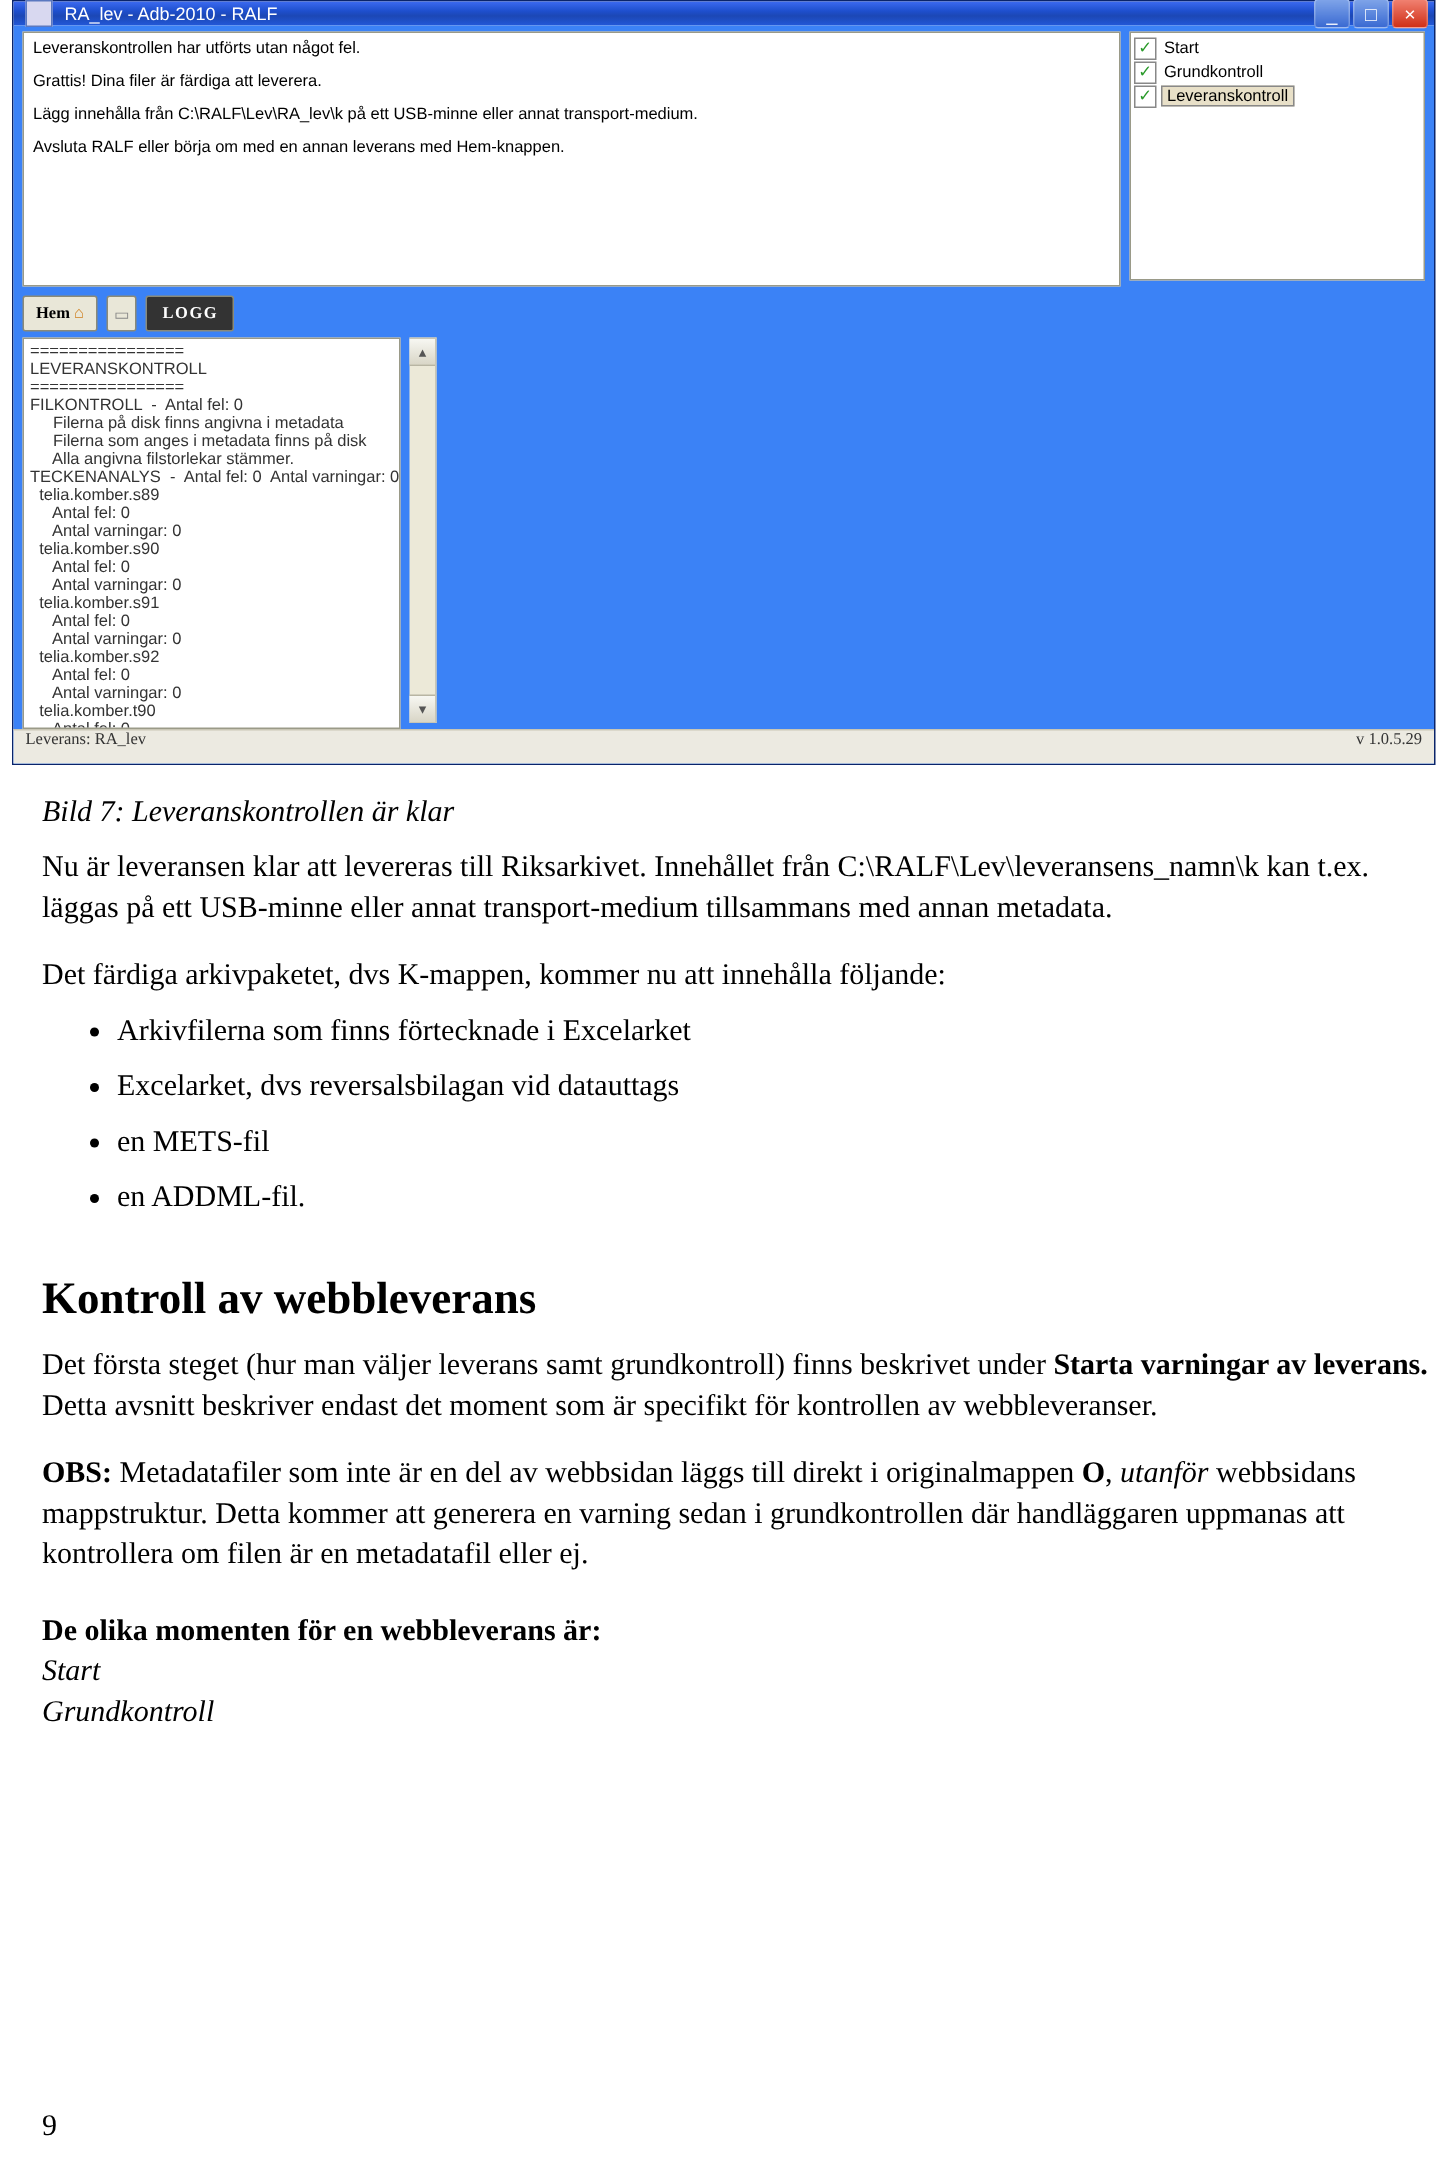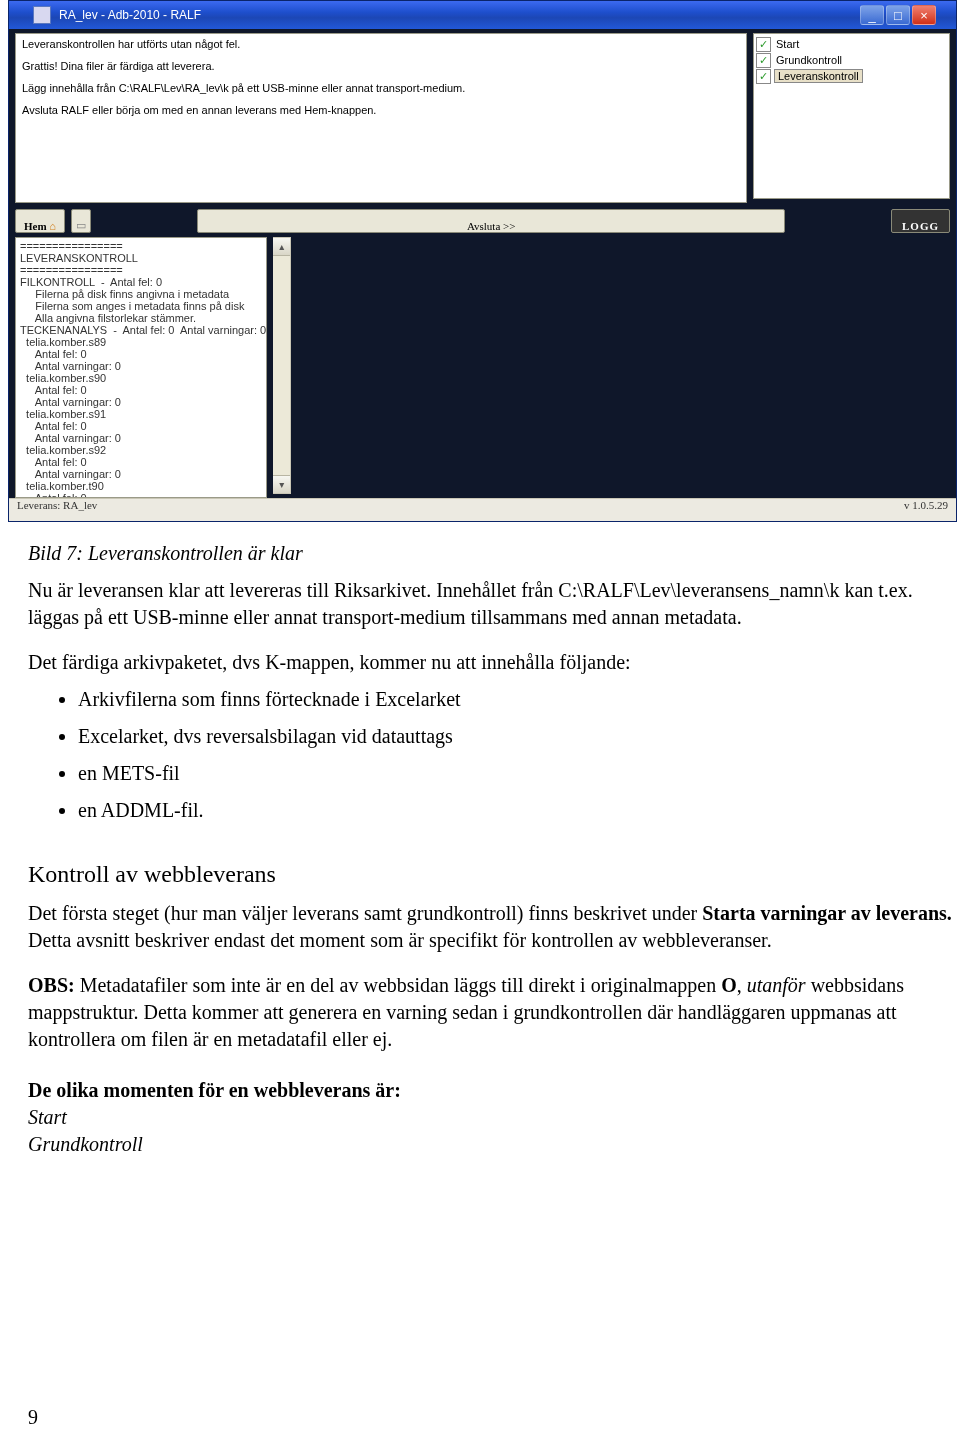"RA_lev - Adb-2010 - RALF" .titlebar { height: 28px -> 16px; padding: 0 20px -> 0 4px }
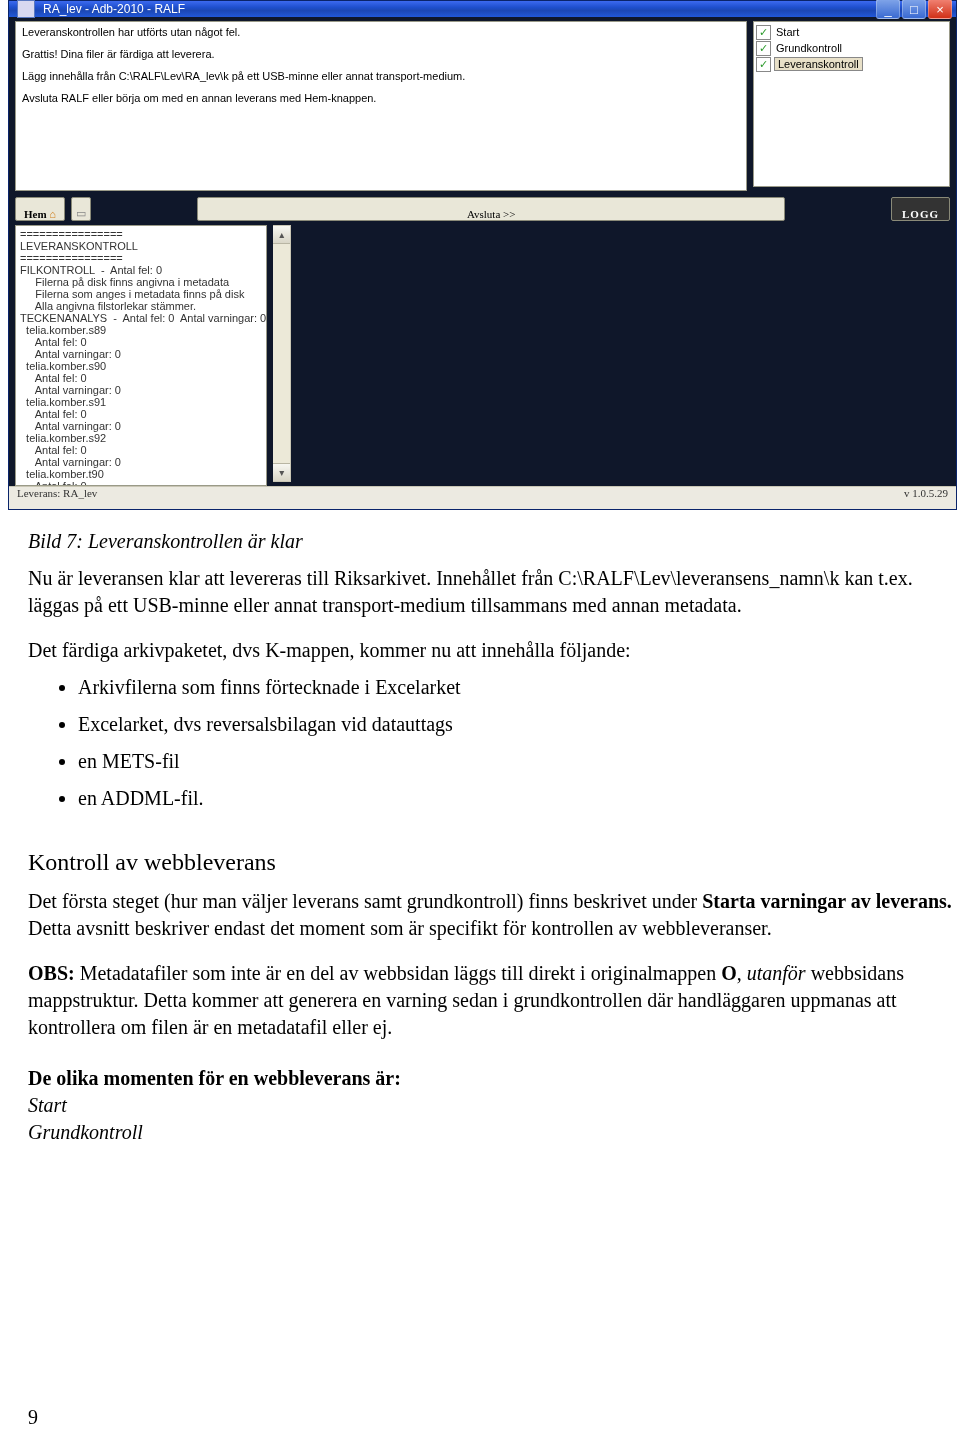"Leveranskontrollen har utförts utan" .client { background: #0f172a -> #3b82f6 }
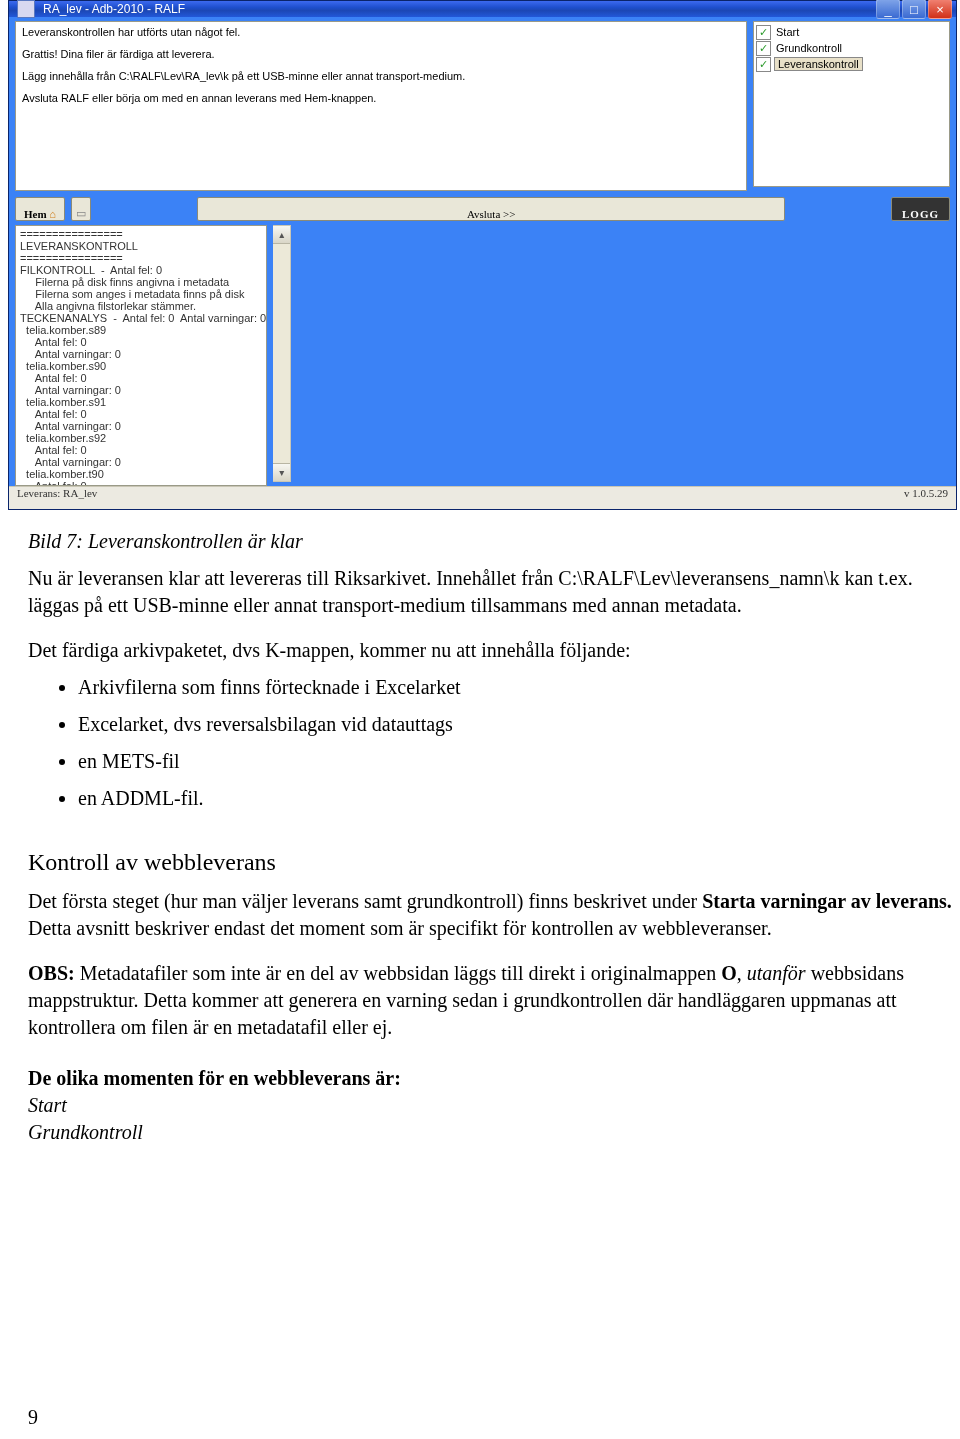"Hem" .btn { align-items: flex-end -> center }
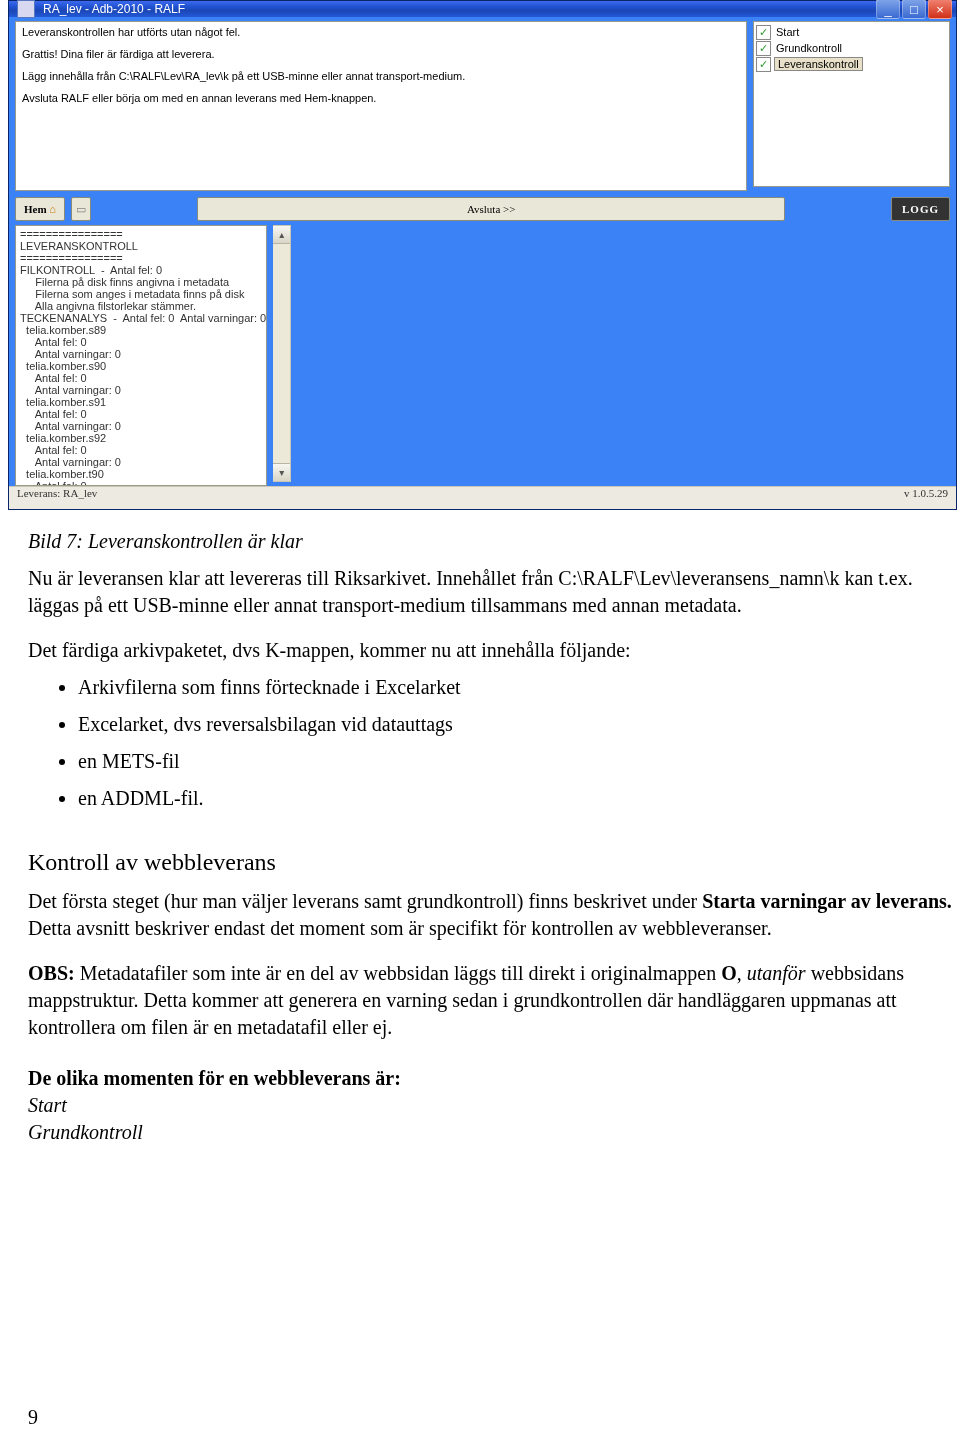"Avsluta >>" div.btn { html: <div> <span>Avsluta &gt;&gt;</span> </div> -> none }
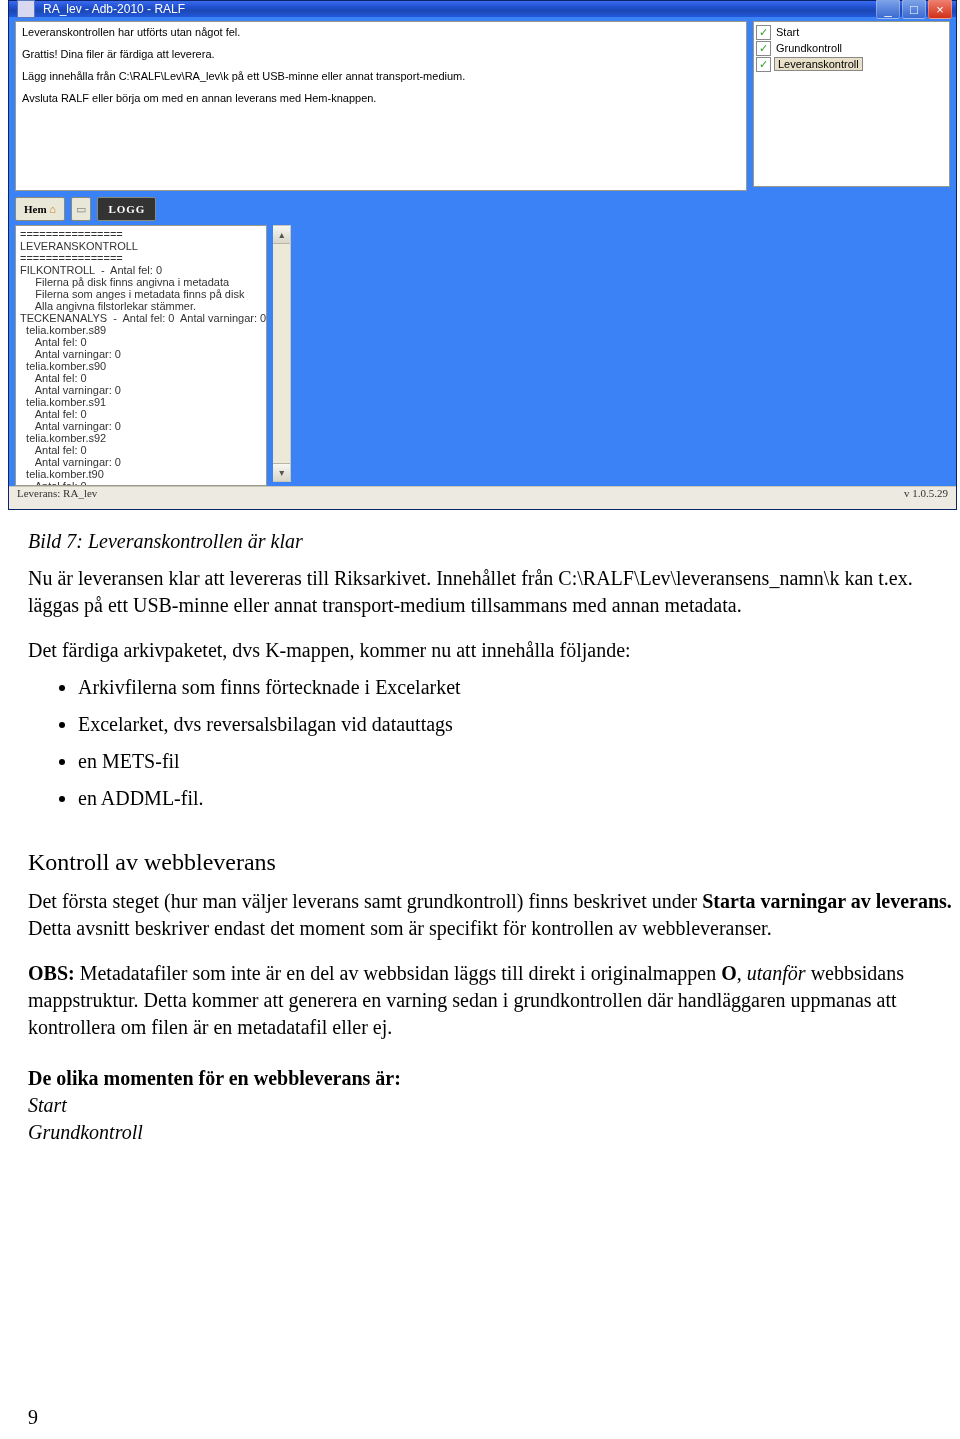"Kontroll av webbleverans" .h2 { font-size: 24px -> 30px; font-weight: normal -> bold }
